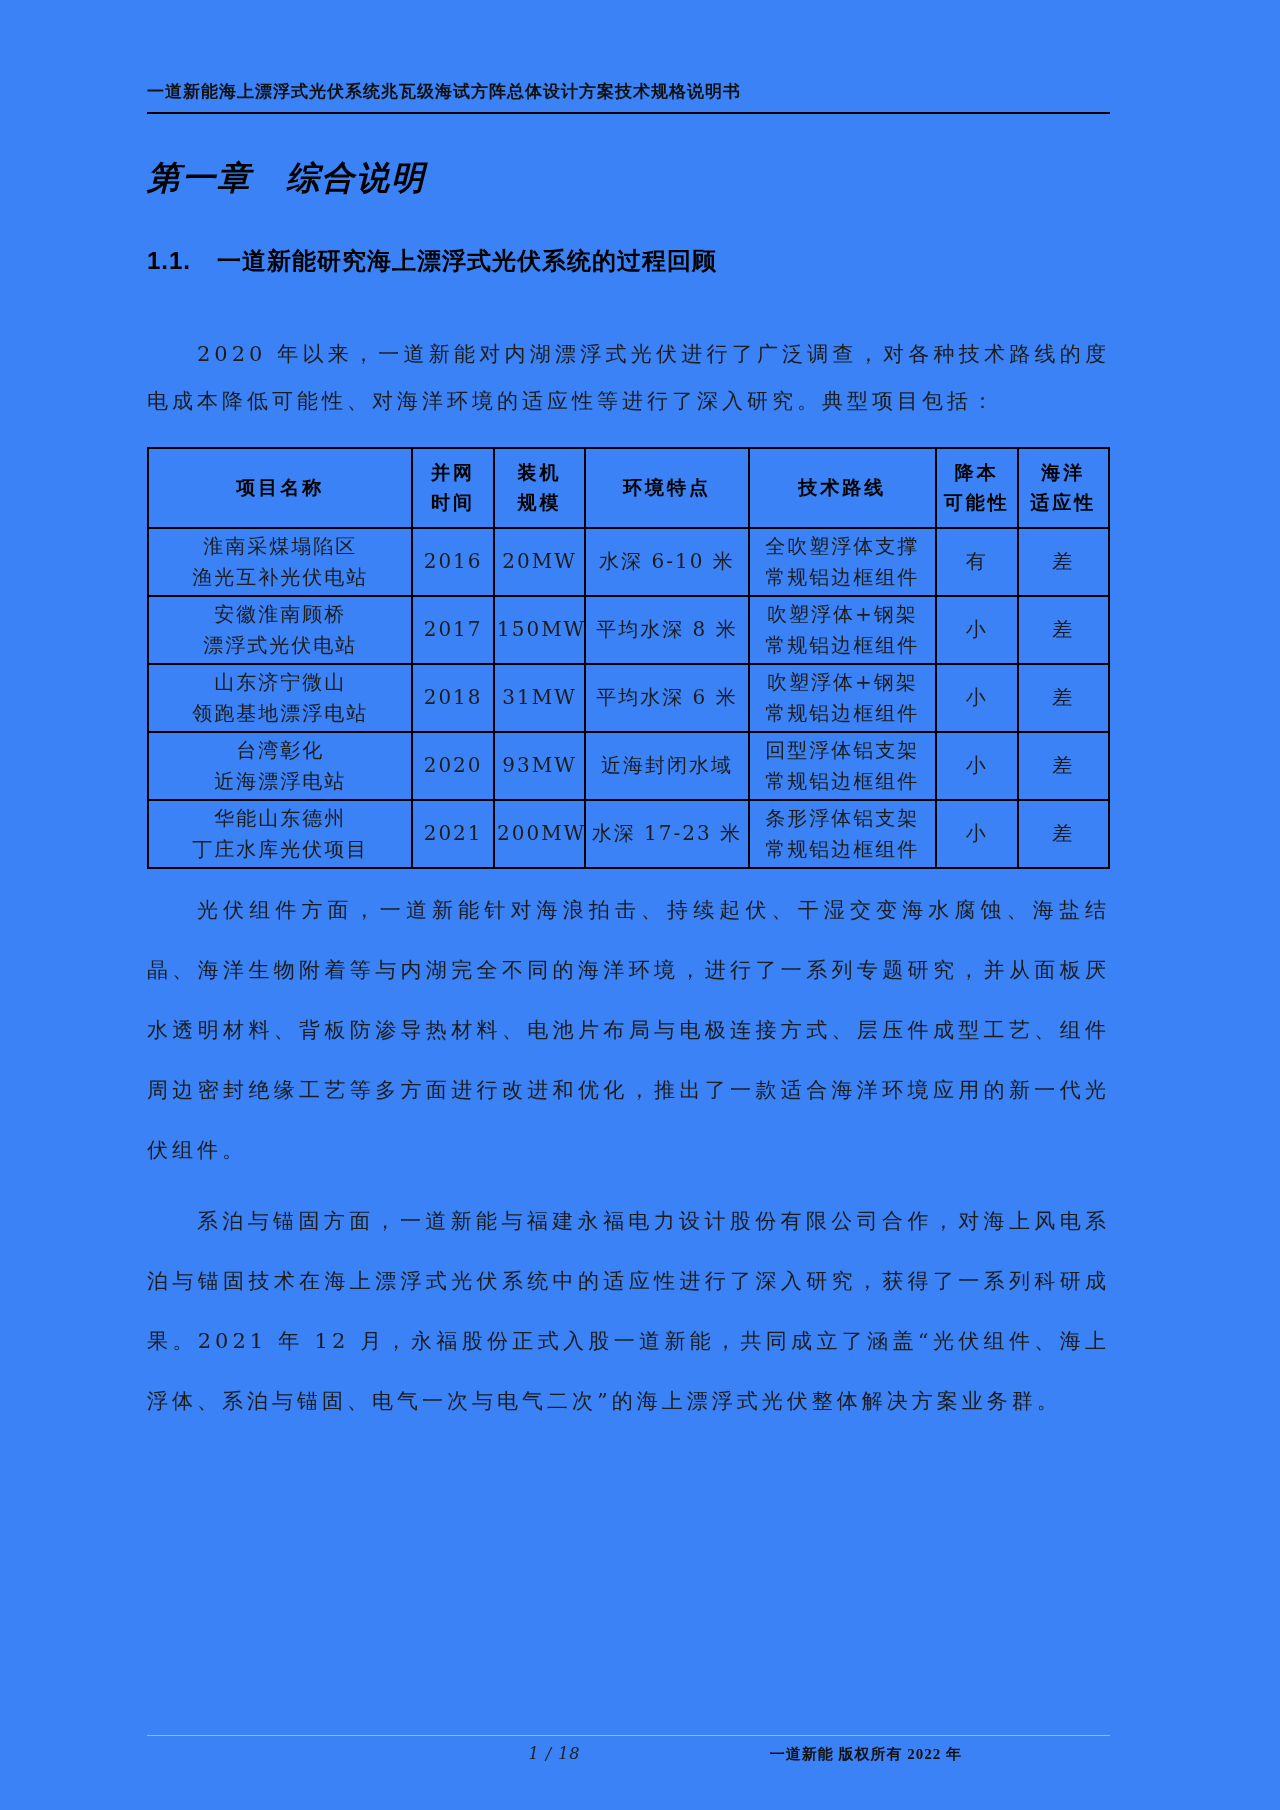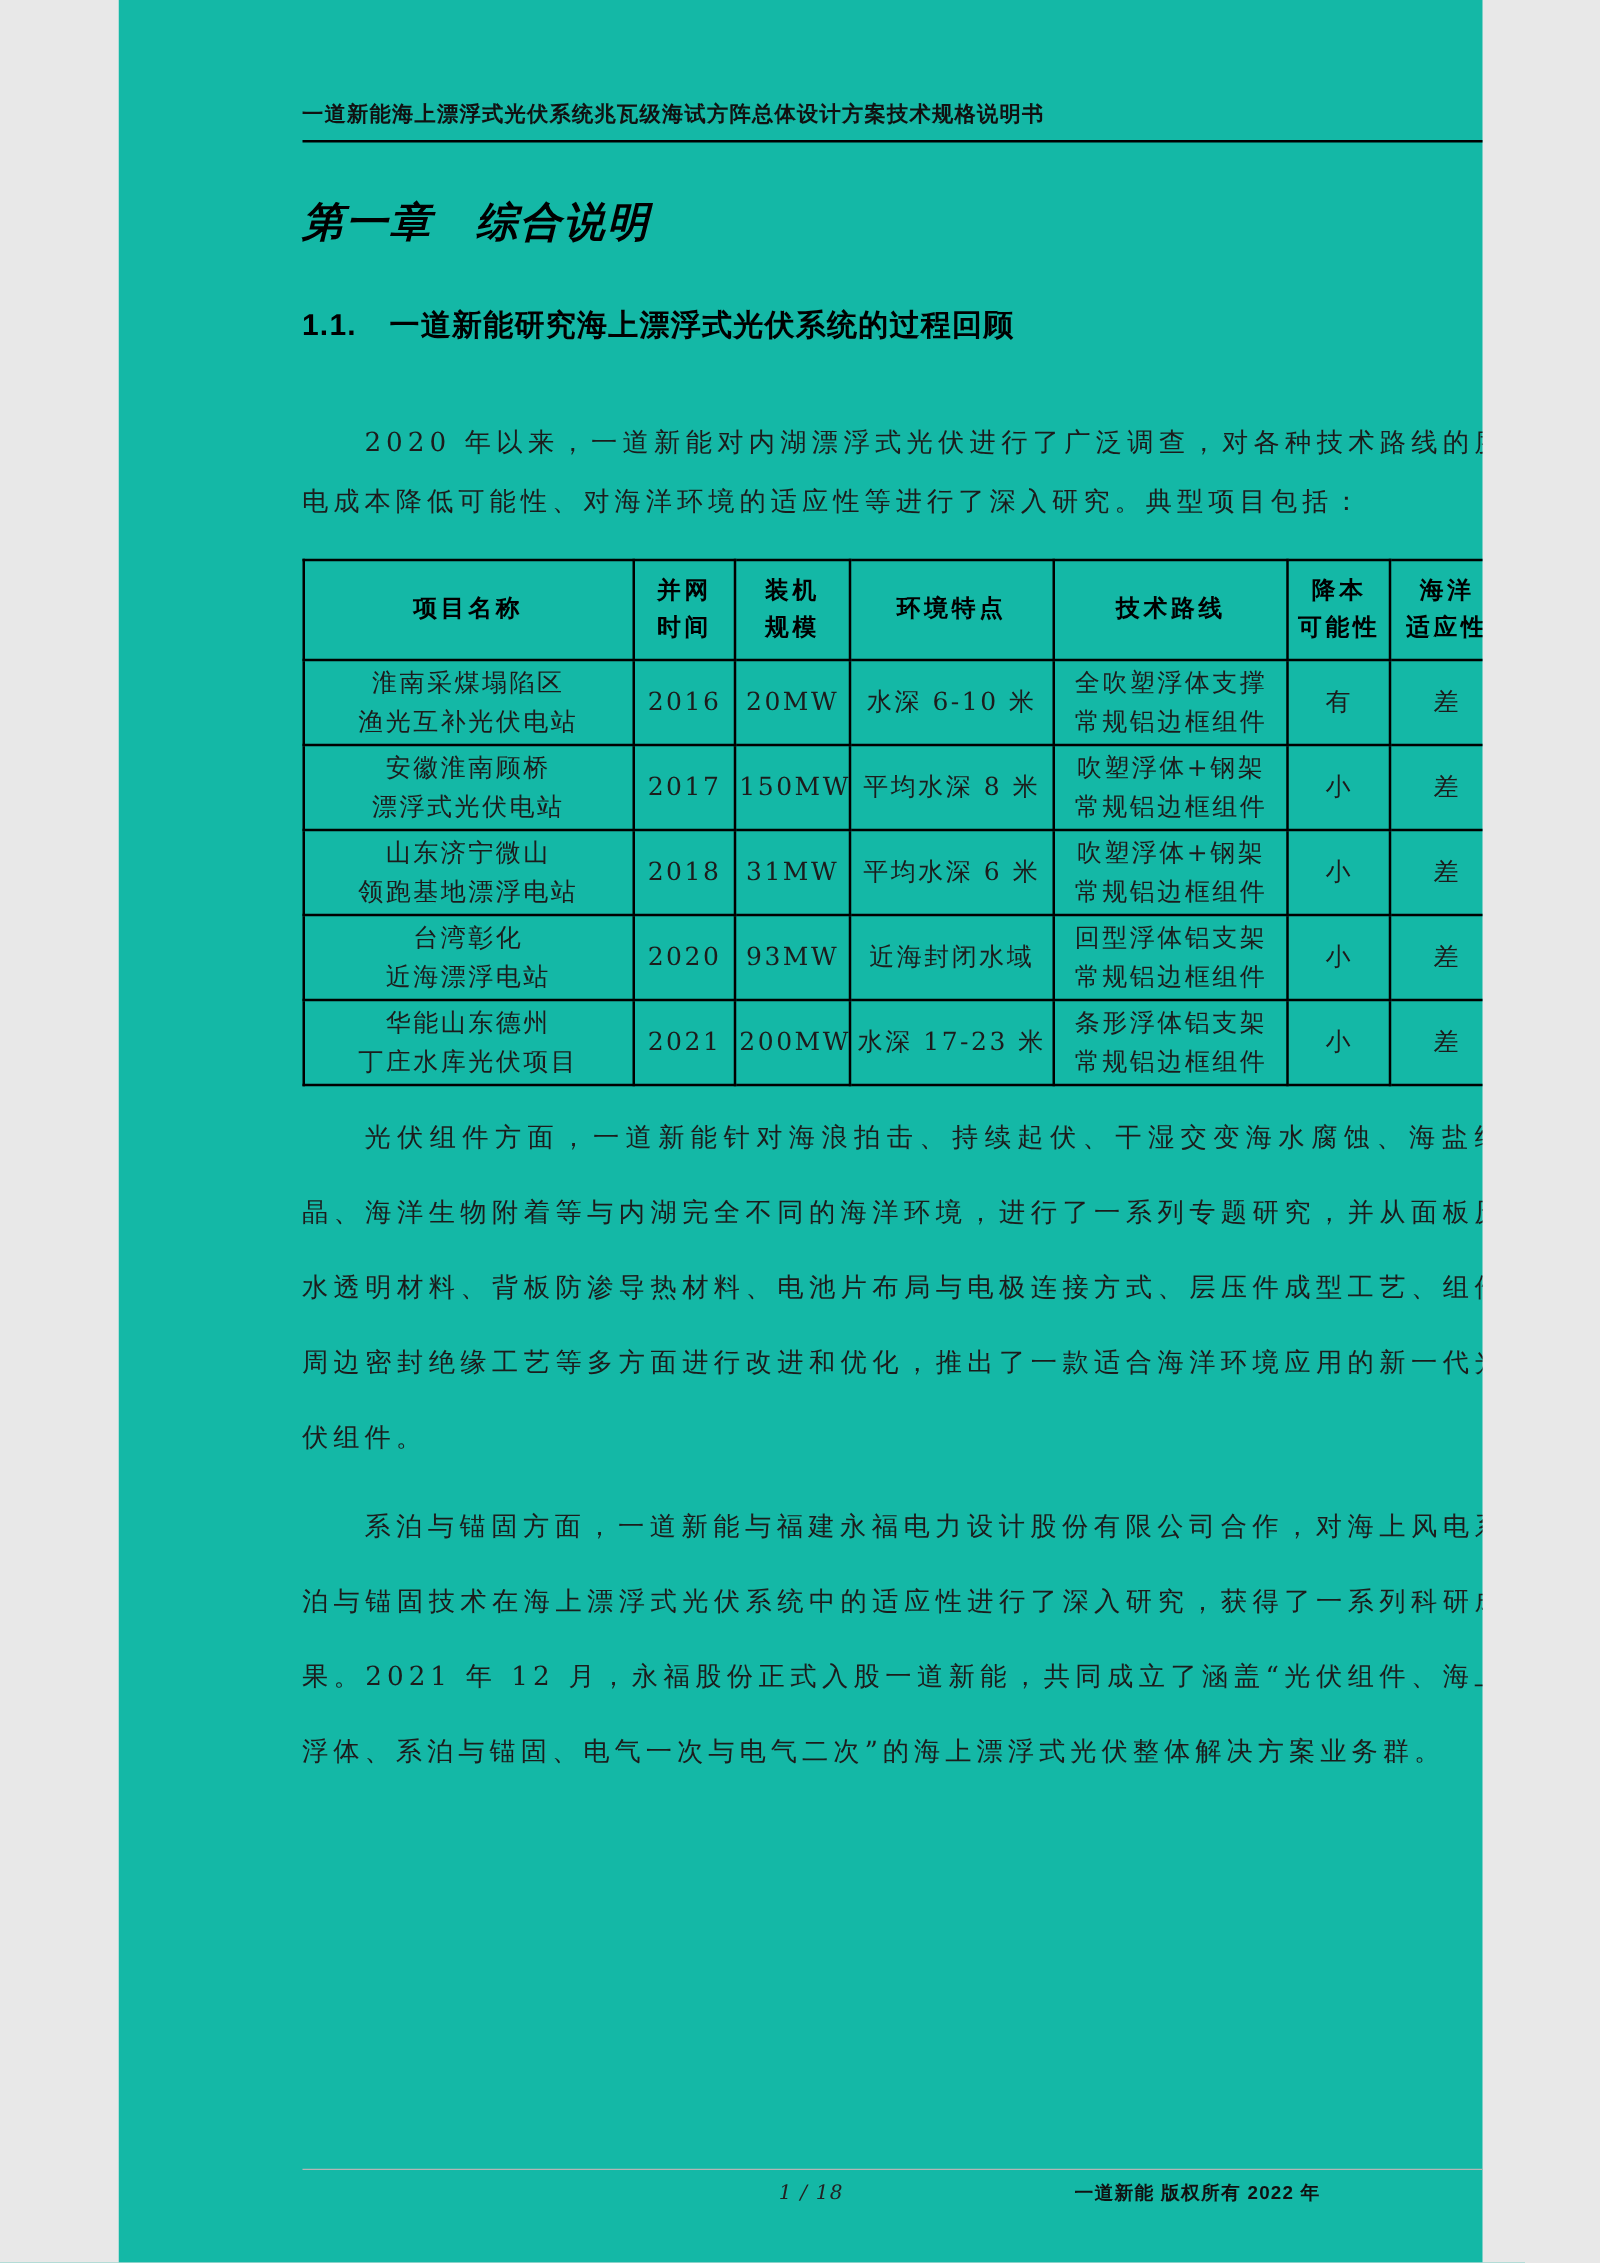"一道新能海上漂浮式光伏系统兆瓦级海试方阵总体设计方案技术规格说明书" .page { background: #14b8a6 -> #3b82f6; width: 1091px -> 1280px }
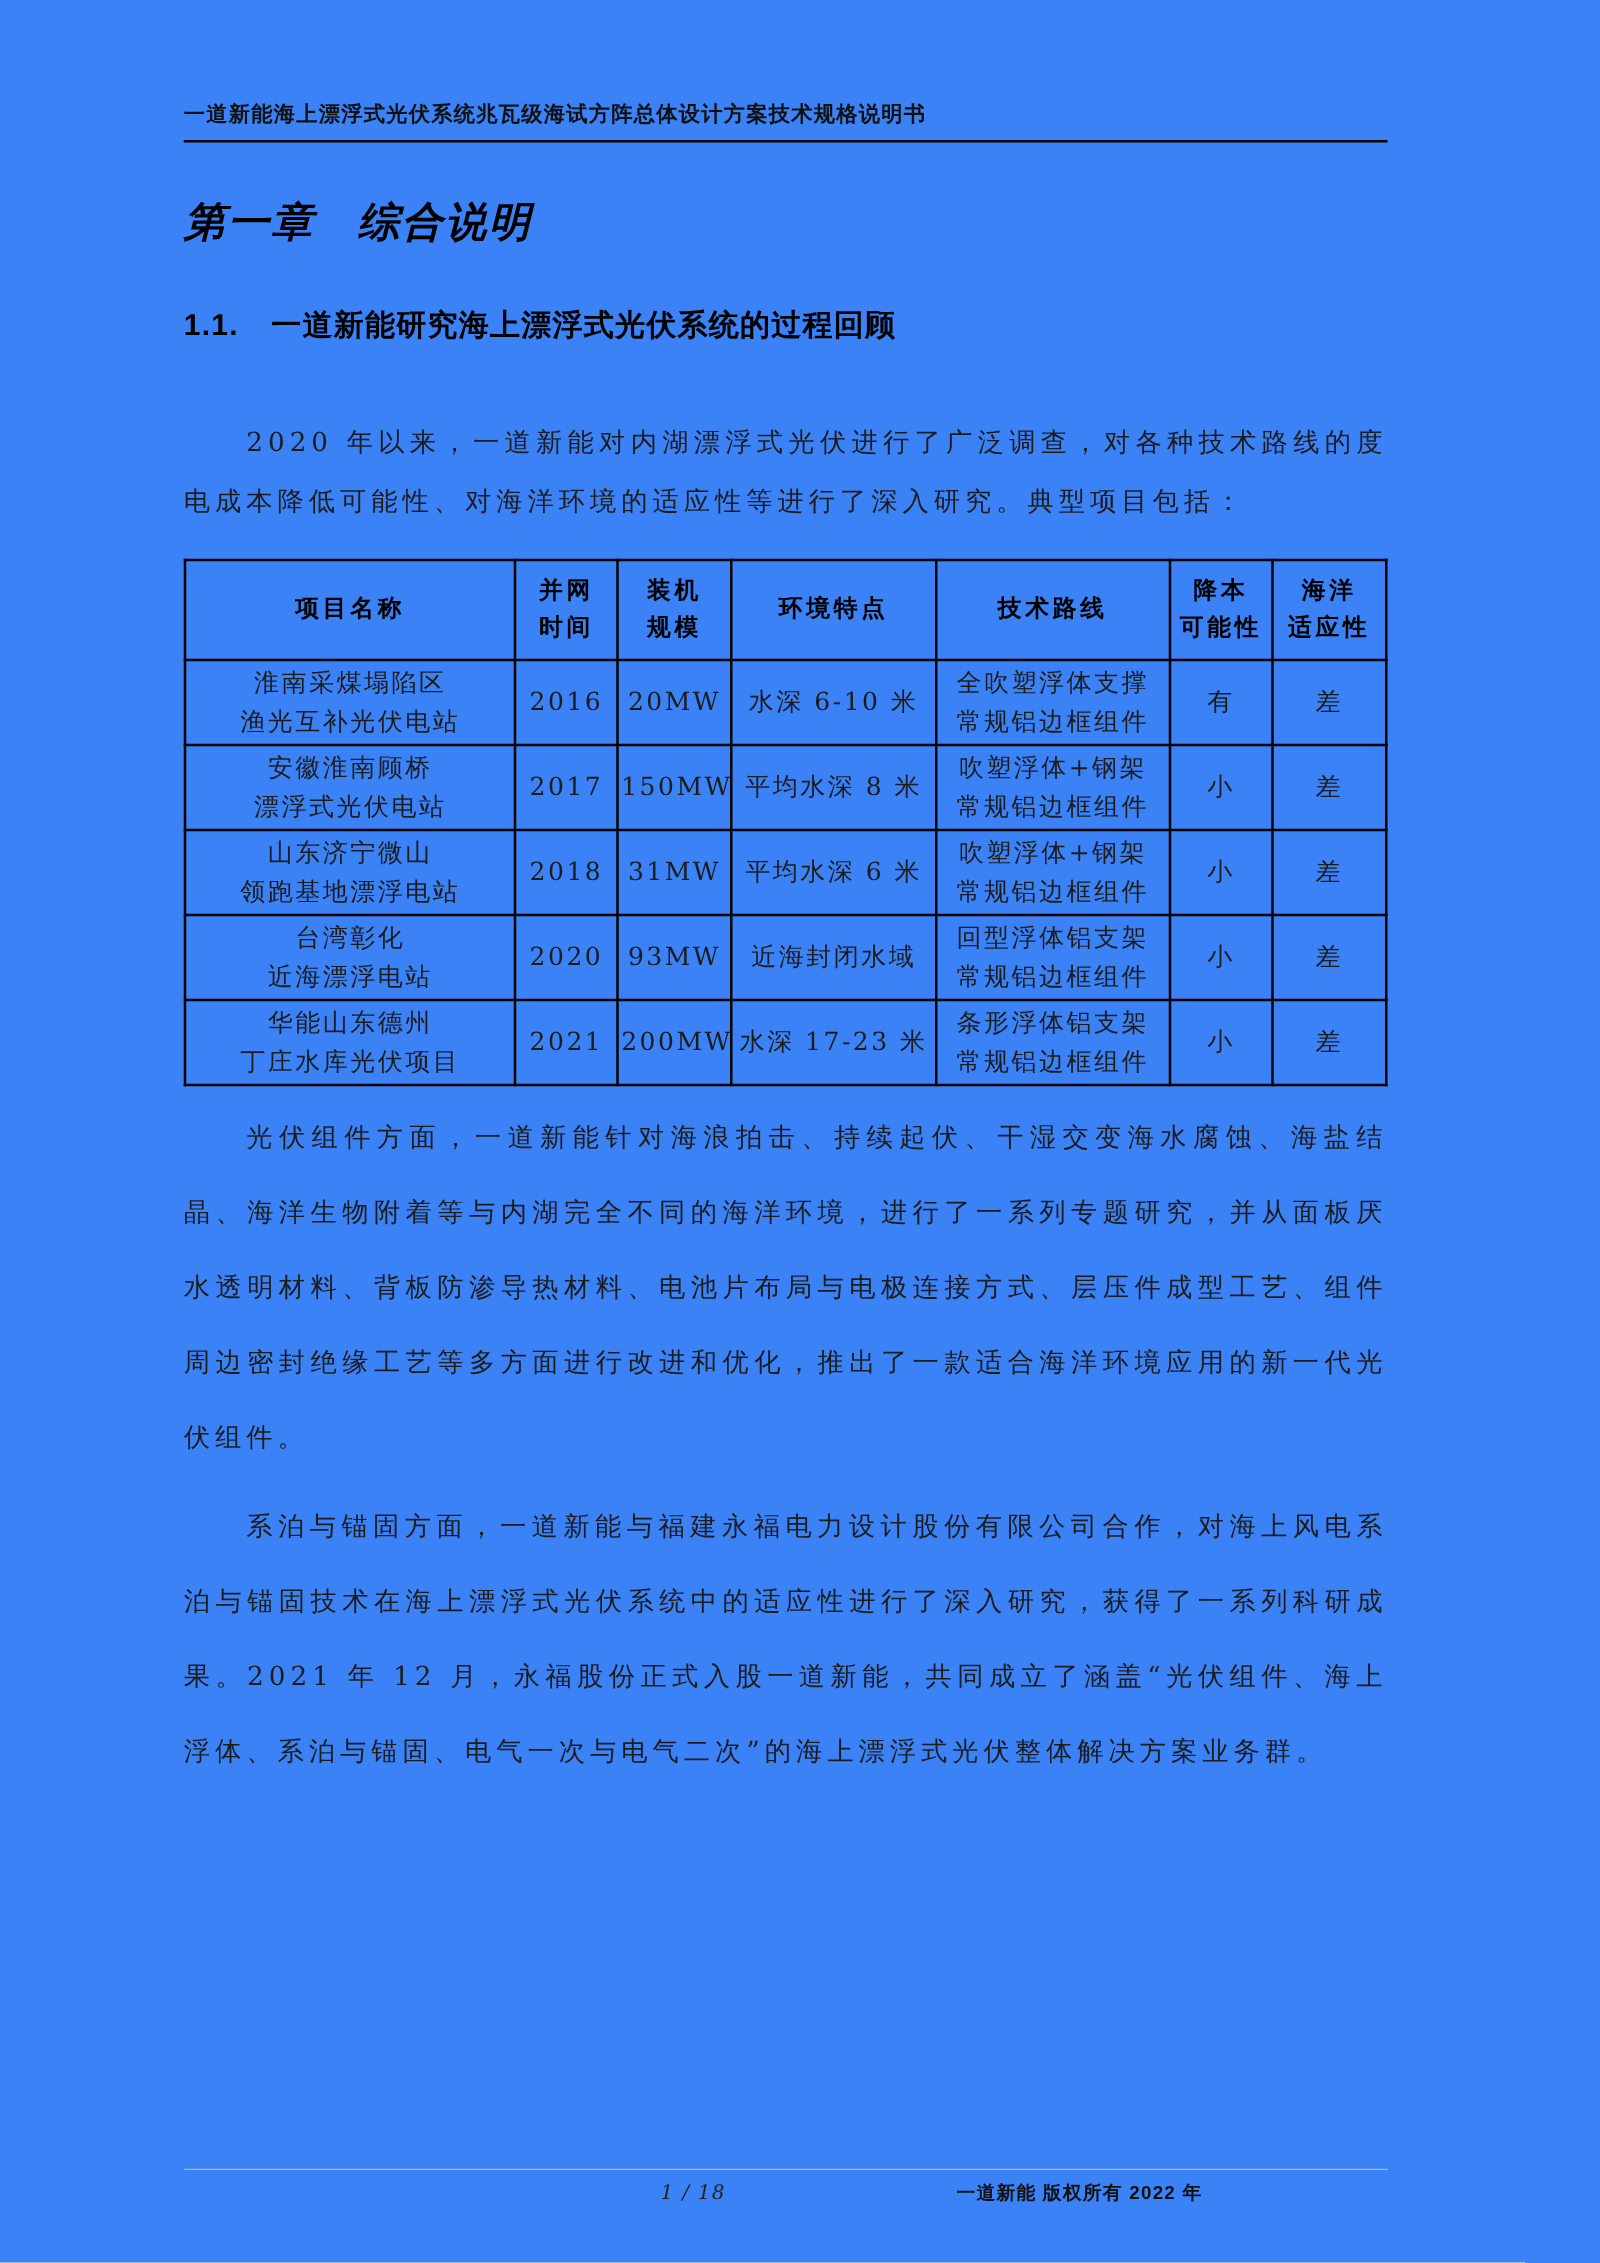"一道新能 版权所有 2022 年" .copyright { font-family: Liberation Sans, sans-serif -> Liberation Serif, serif }
